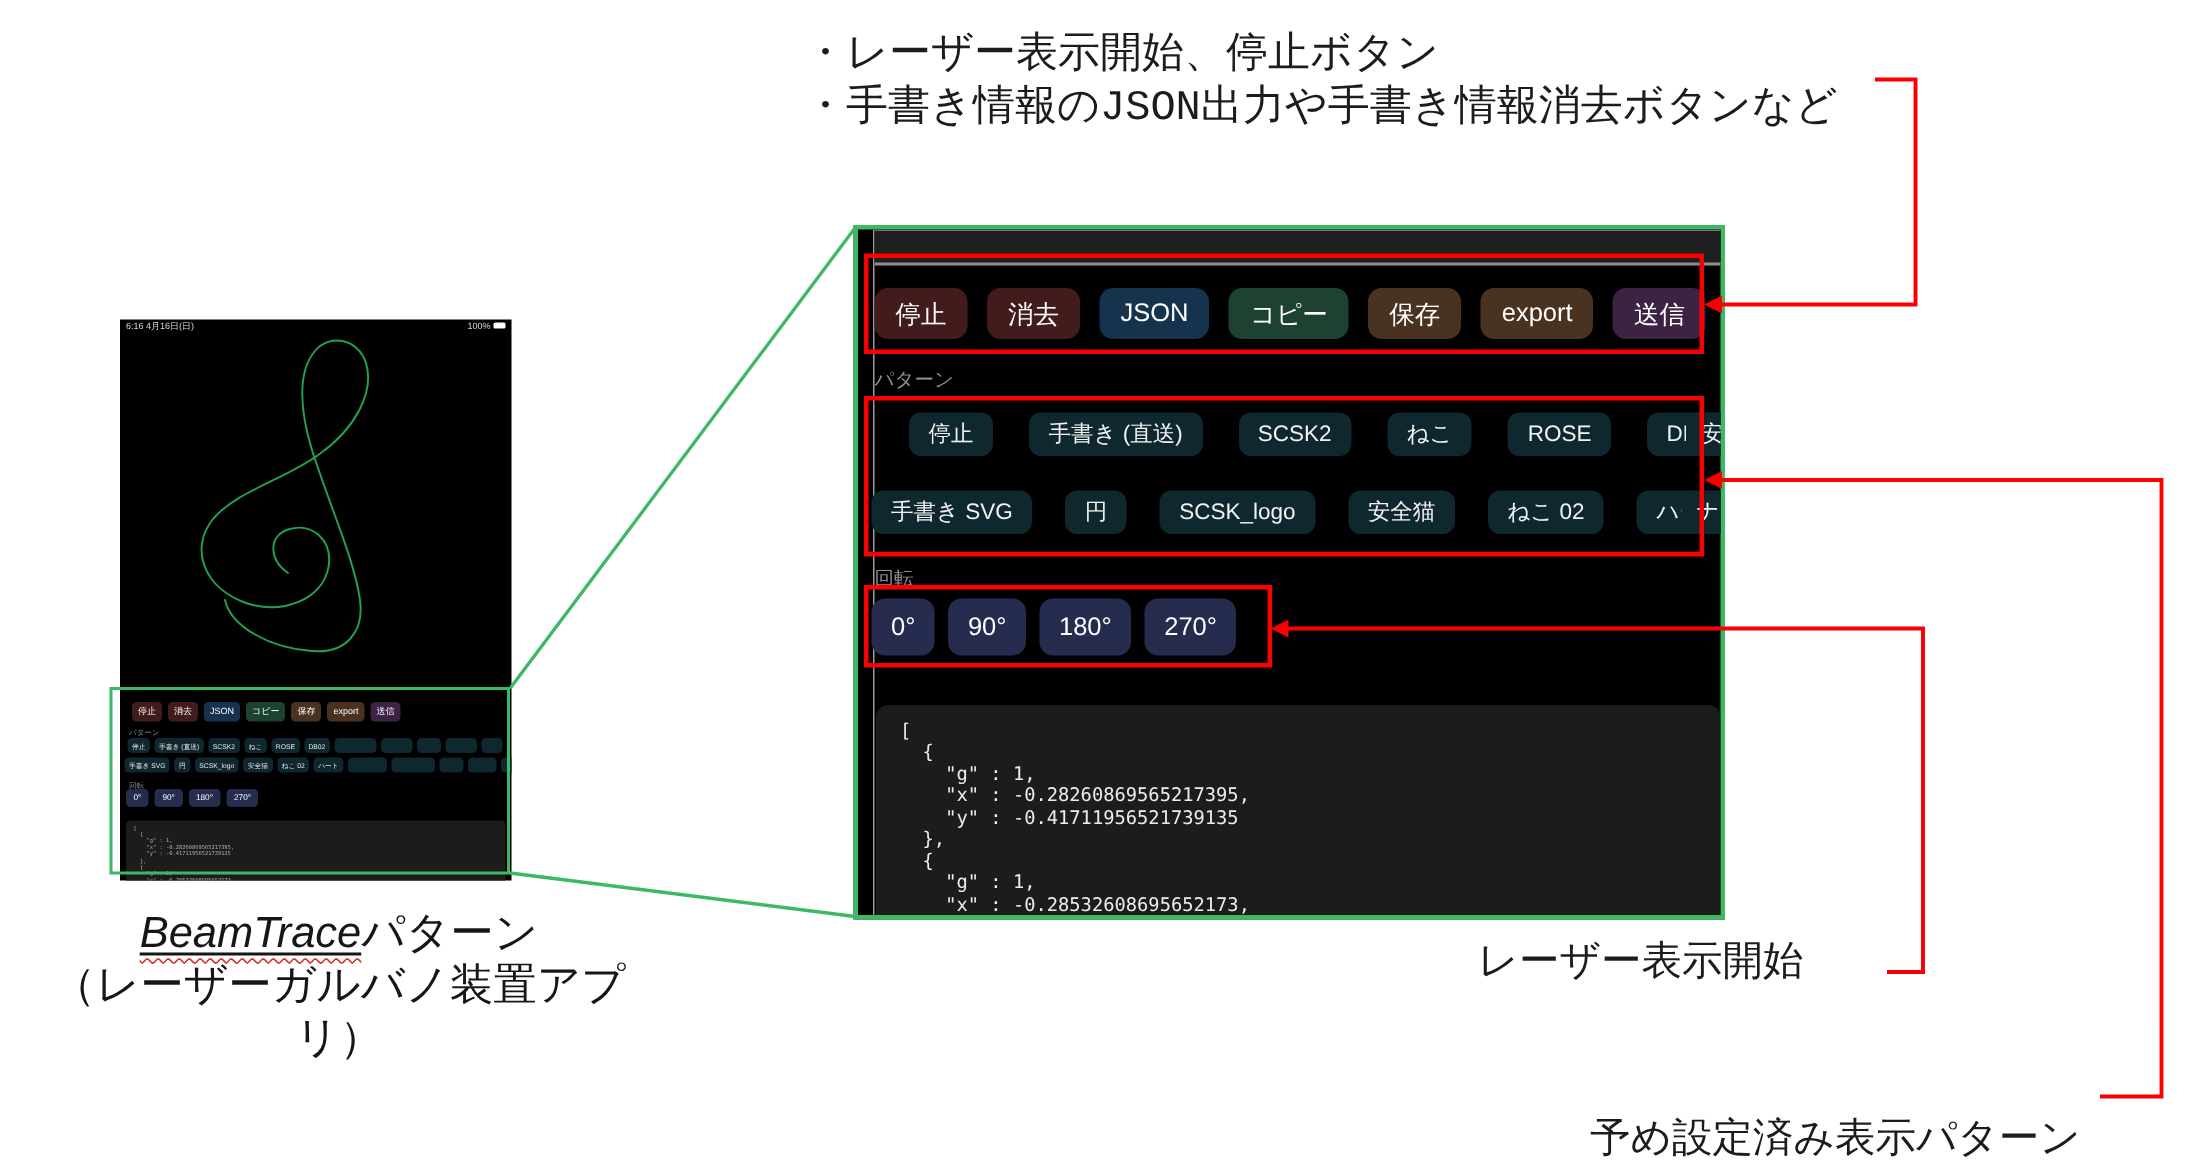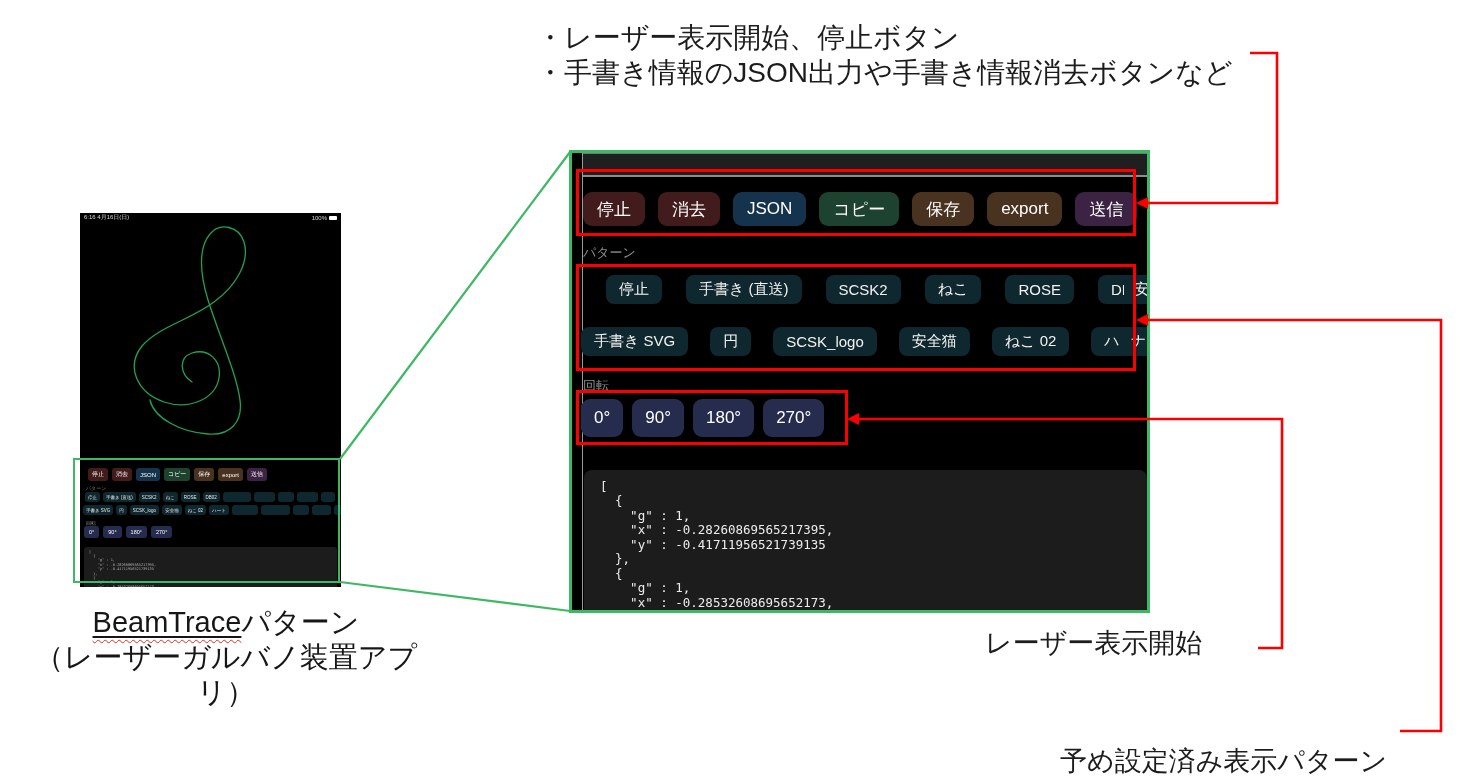"・レーザー表示開始、停止ボタン" .note { font-family: none -> Liberation Mono, monospace }
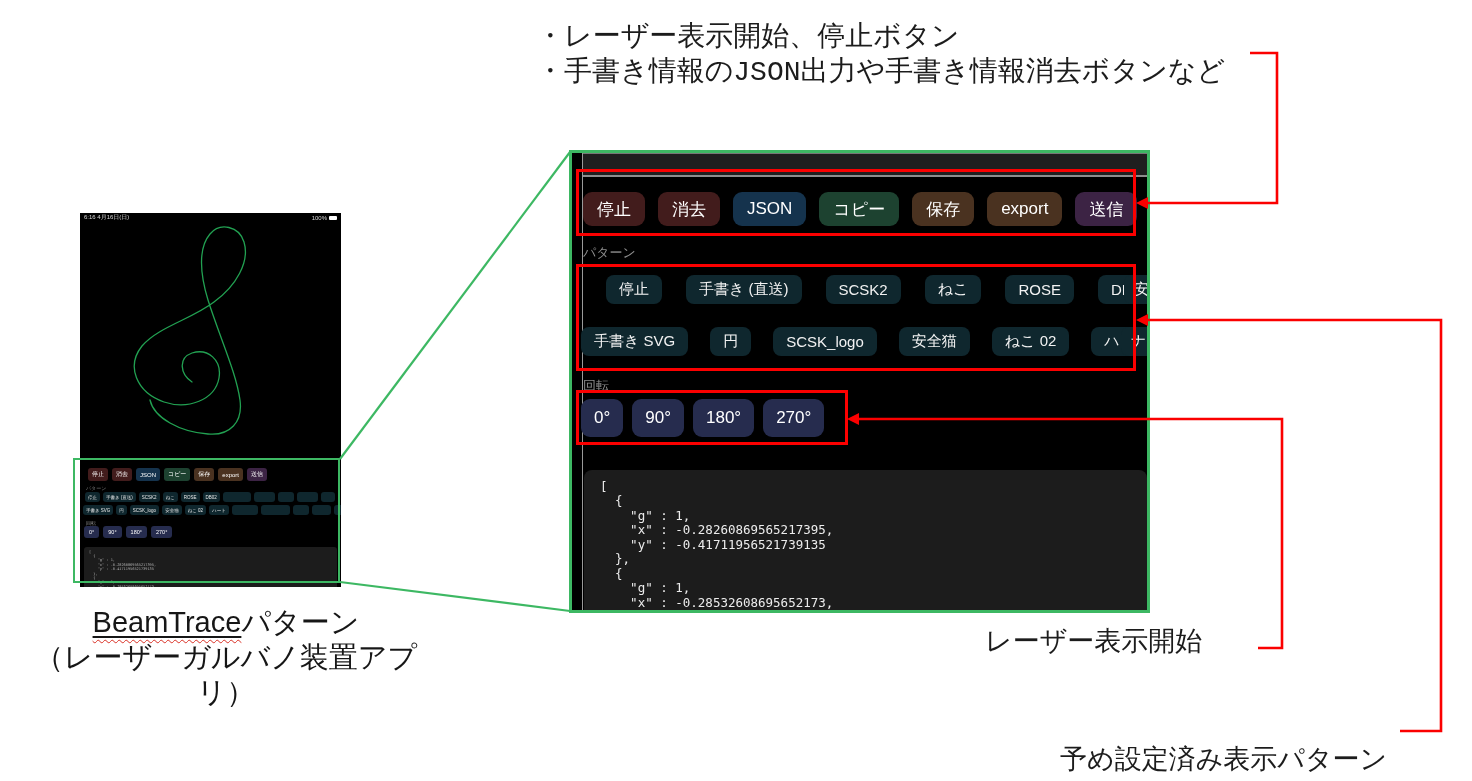"BeamTrace" .u-black { font-style: none -> italic }
